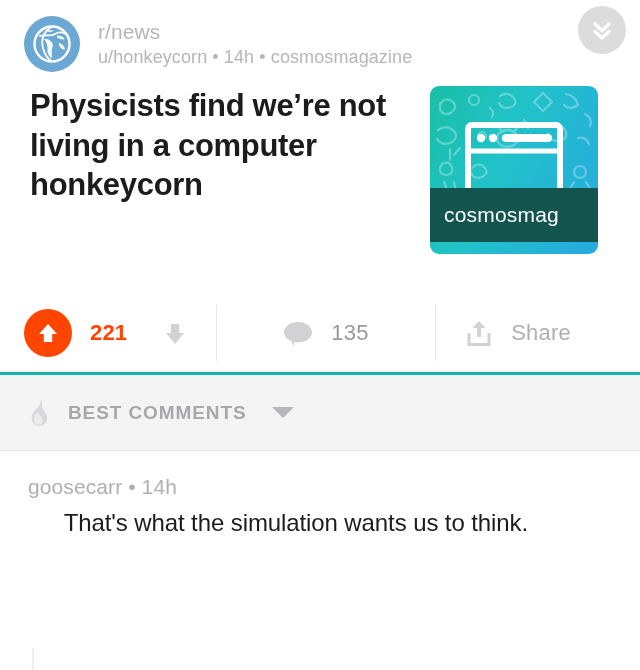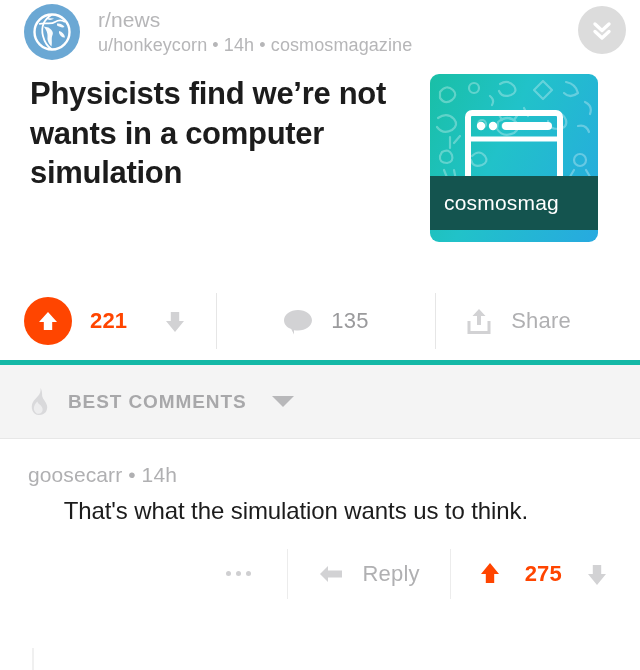"r/news" .post-header { padding: 4px 16px 0 24px -> 16px 16px 0 24px }
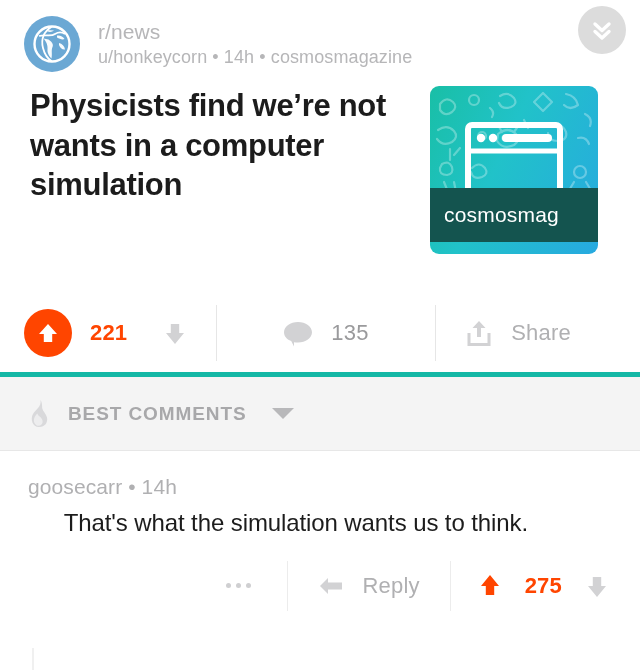"Physicists find we’re not wants" div.post-title { text: wants in a computer simulation -> living in a computer honkeycorn }
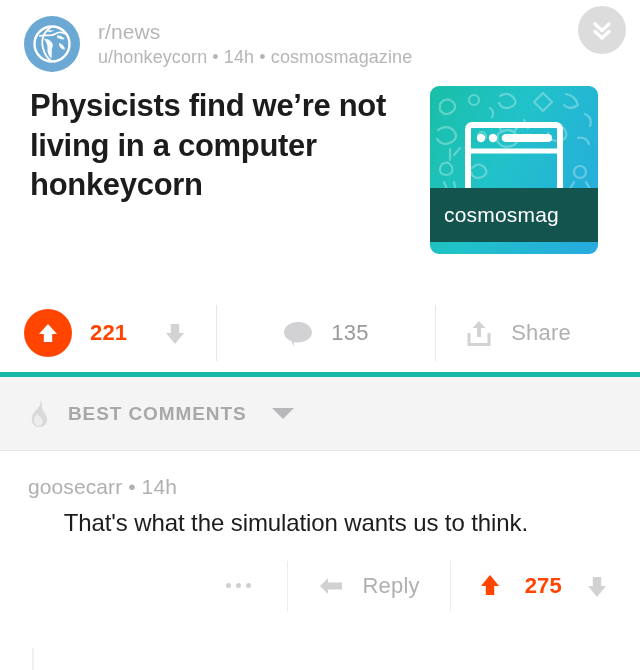"BEST COMMENTS" .sort-bar { border-top: 5px solid #14b8a6 -> 3px solid #14b8a6 }
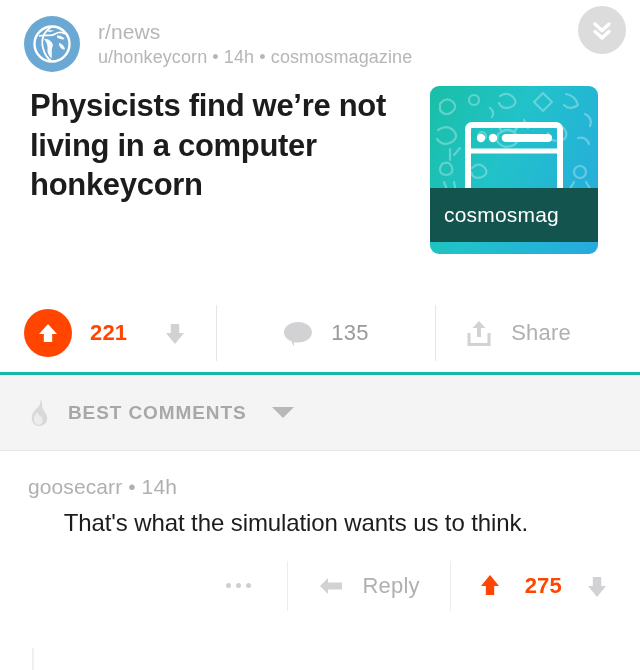"Reply" div.comment-actions { html: <div> <div> <span></span> <span></span> <span></span> </div> <div></div> <div> <svg> <path></path> </svg> <span>Reply</span> </div> <div></div> <div> <div> <svg> <path></path> </svg> </div> <span>275</span> <div> <svg> <path></path> </svg> </div> </div> </div> -> none }
